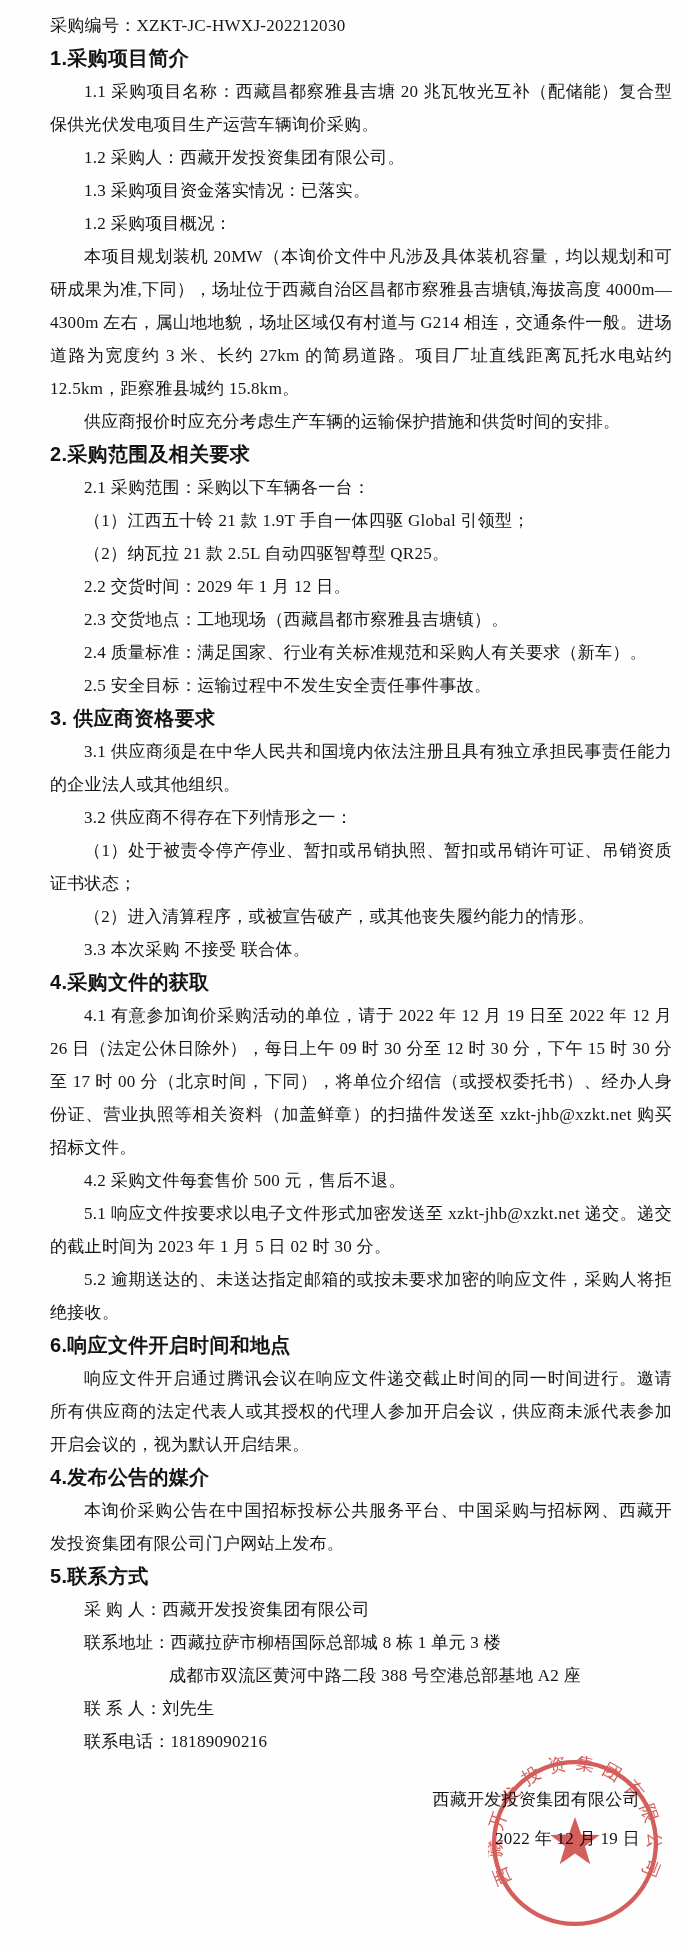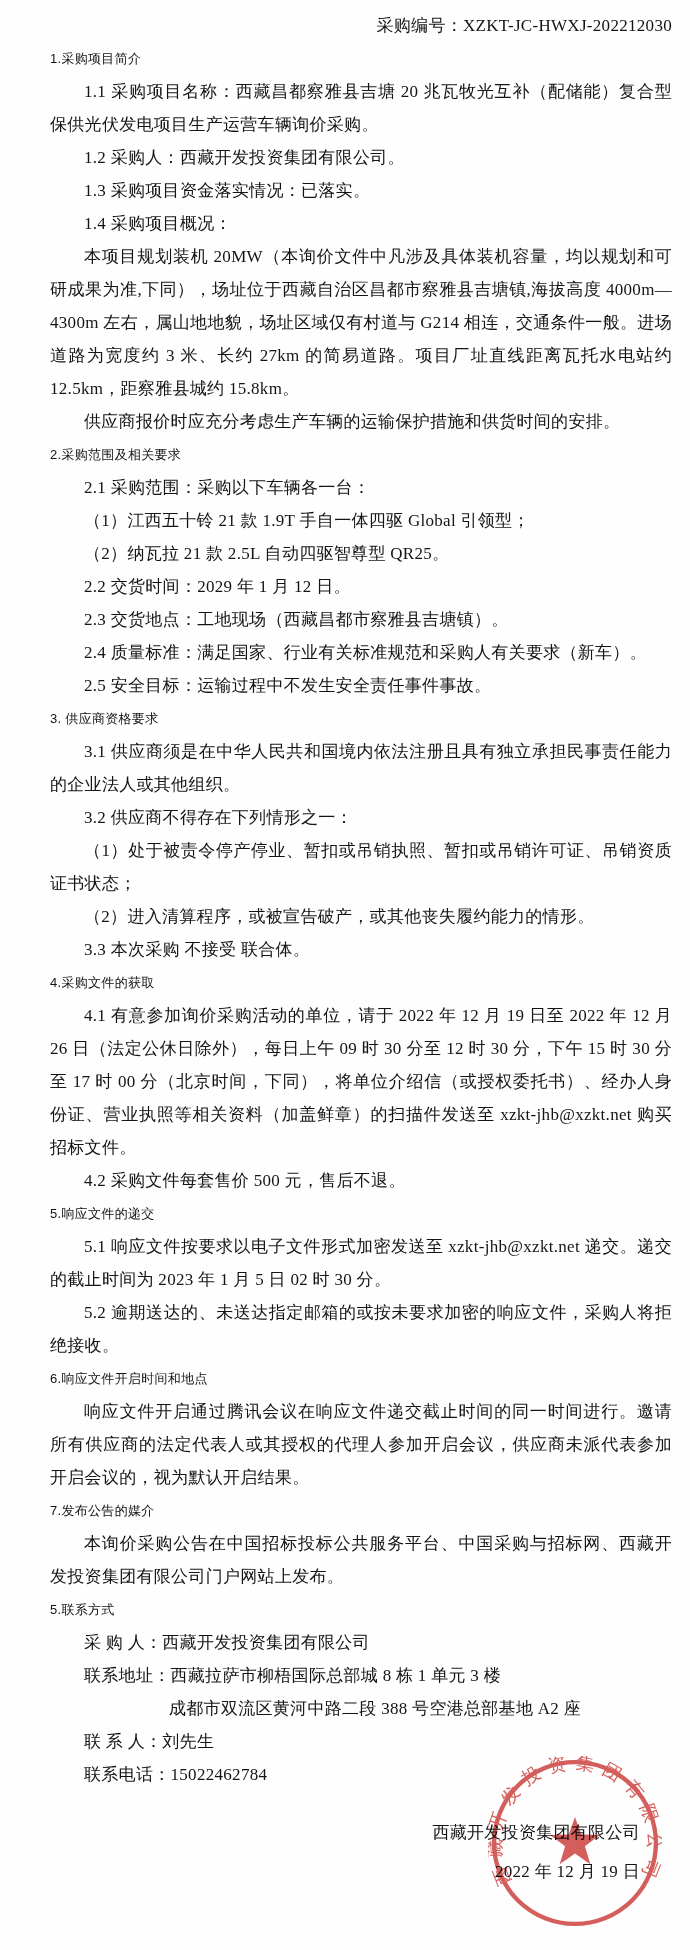"采购编号：XZKT-JC-HWXJ-202212030" .docno { text-align: right -> left }
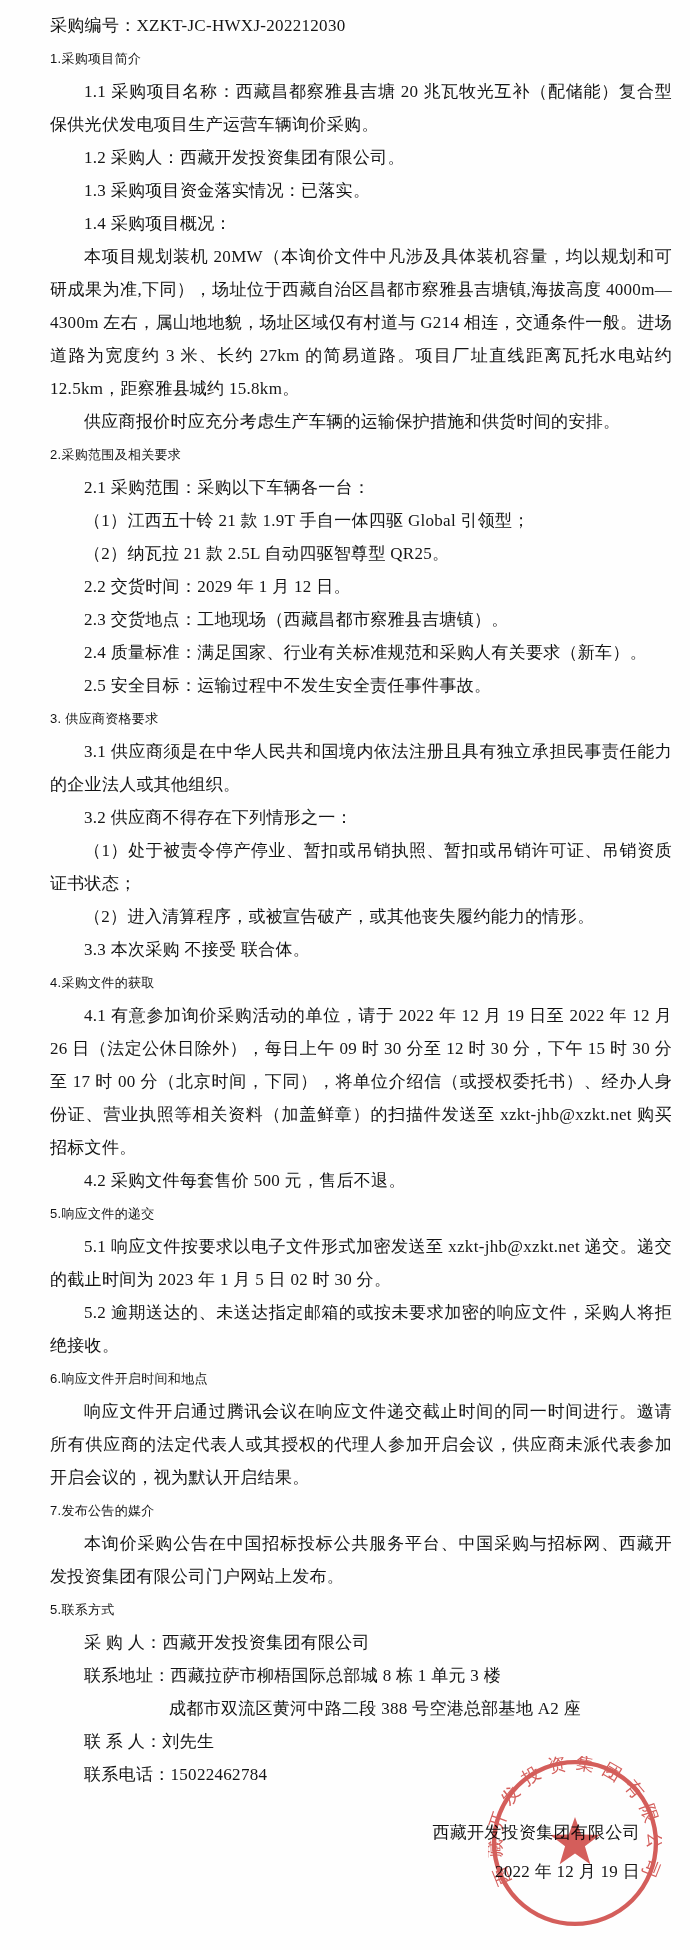"1.采购项目简介" .h { font-size: 13px -> 20px; font-weight: 400 -> 700 }
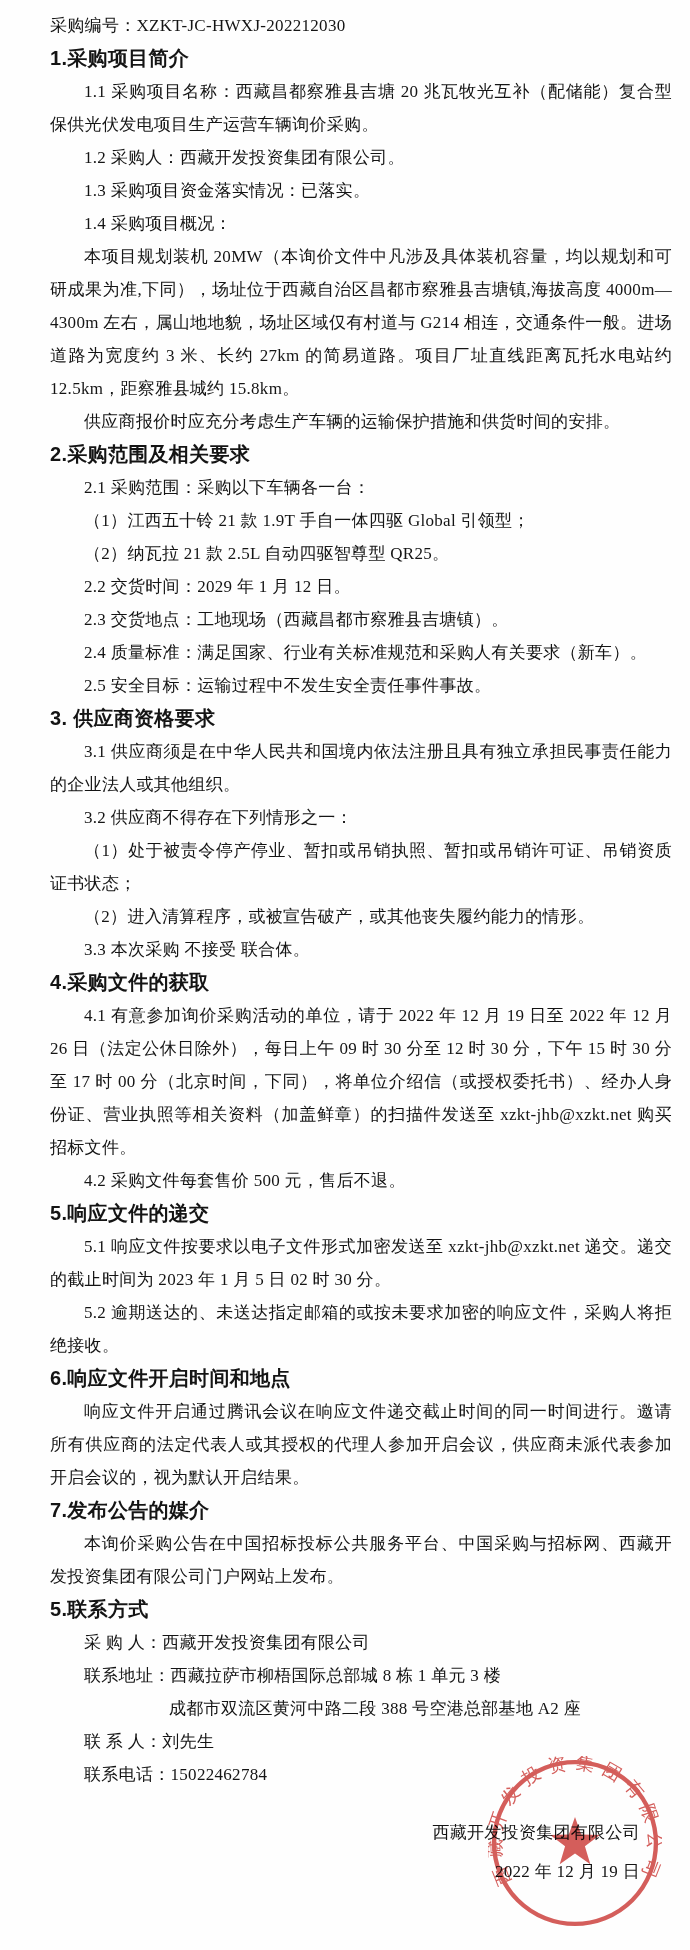"1.4 采购项目概况：" span { text: 1.4 -> 1.2 }
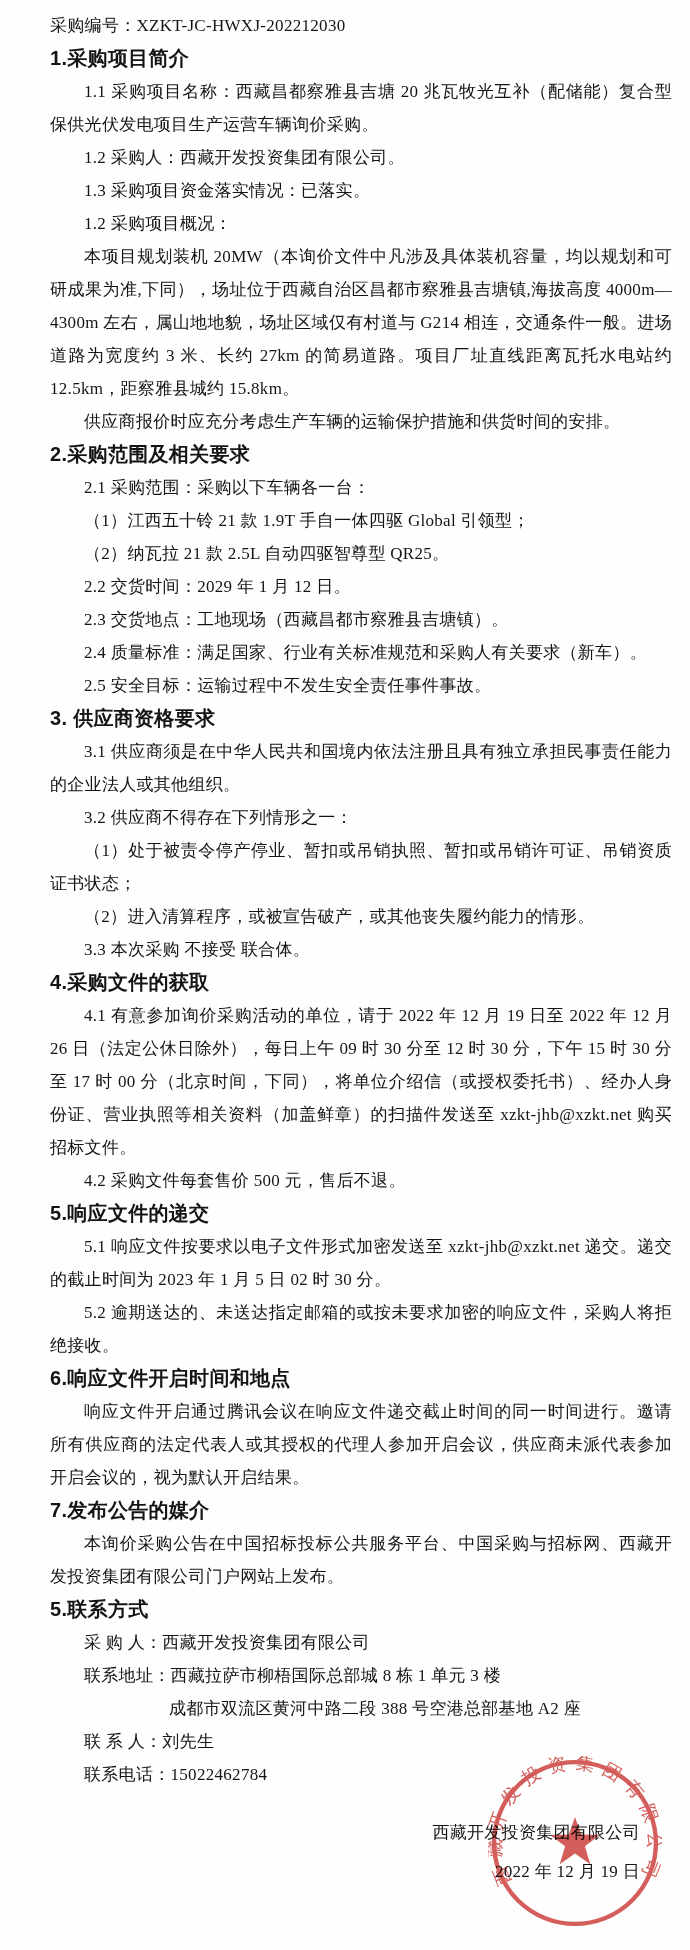"5.响应文件的递交" div.blk { html: <div><span>5.响应文件的递交</span></div> -> none }
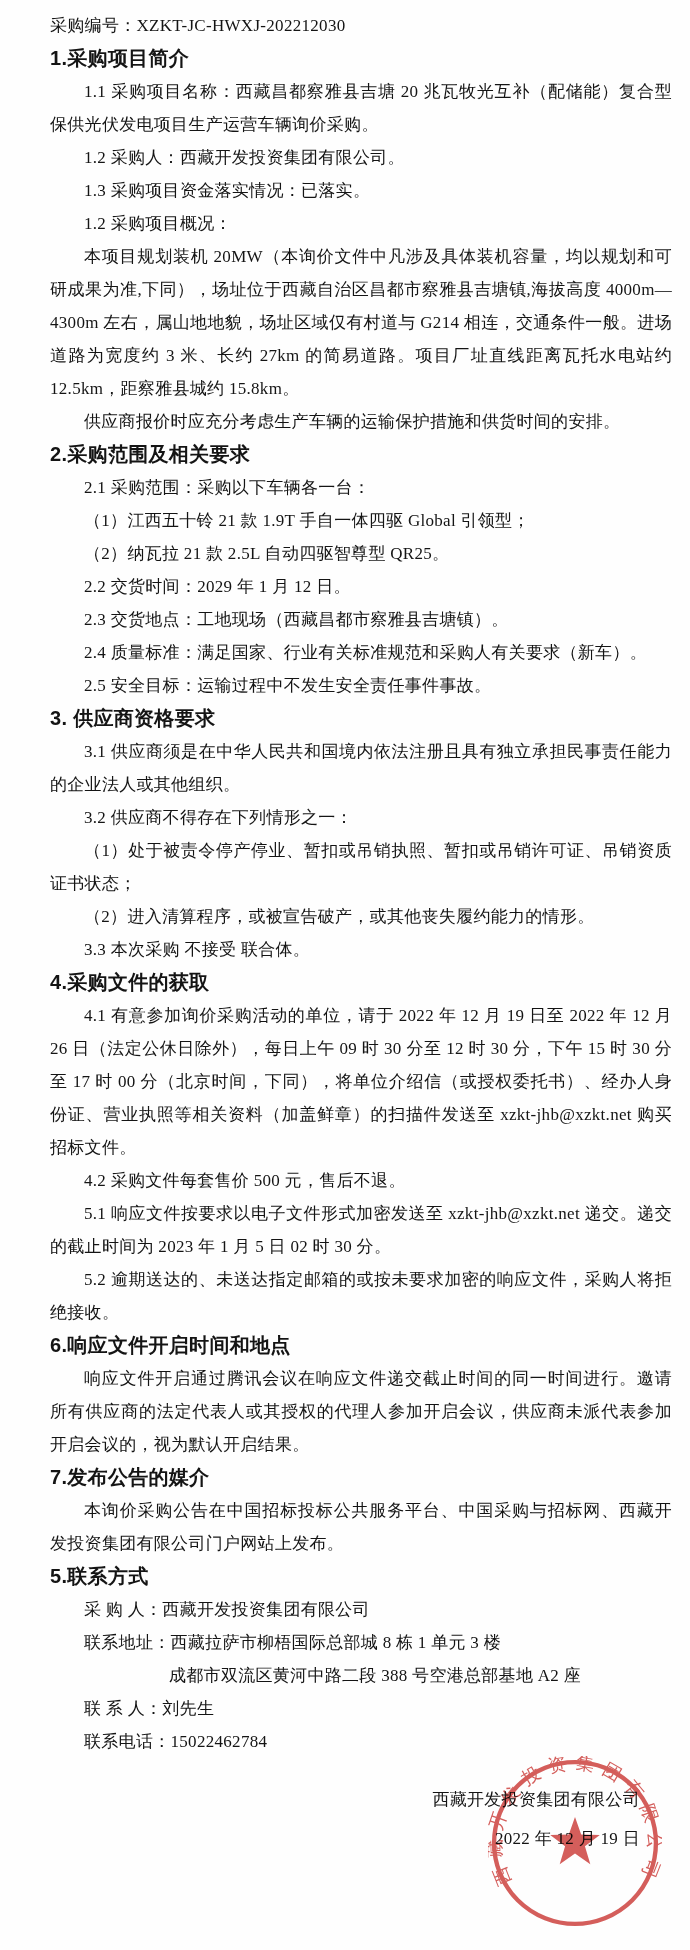"7.发布公告的媒介" span { text: 7 -> 4 }
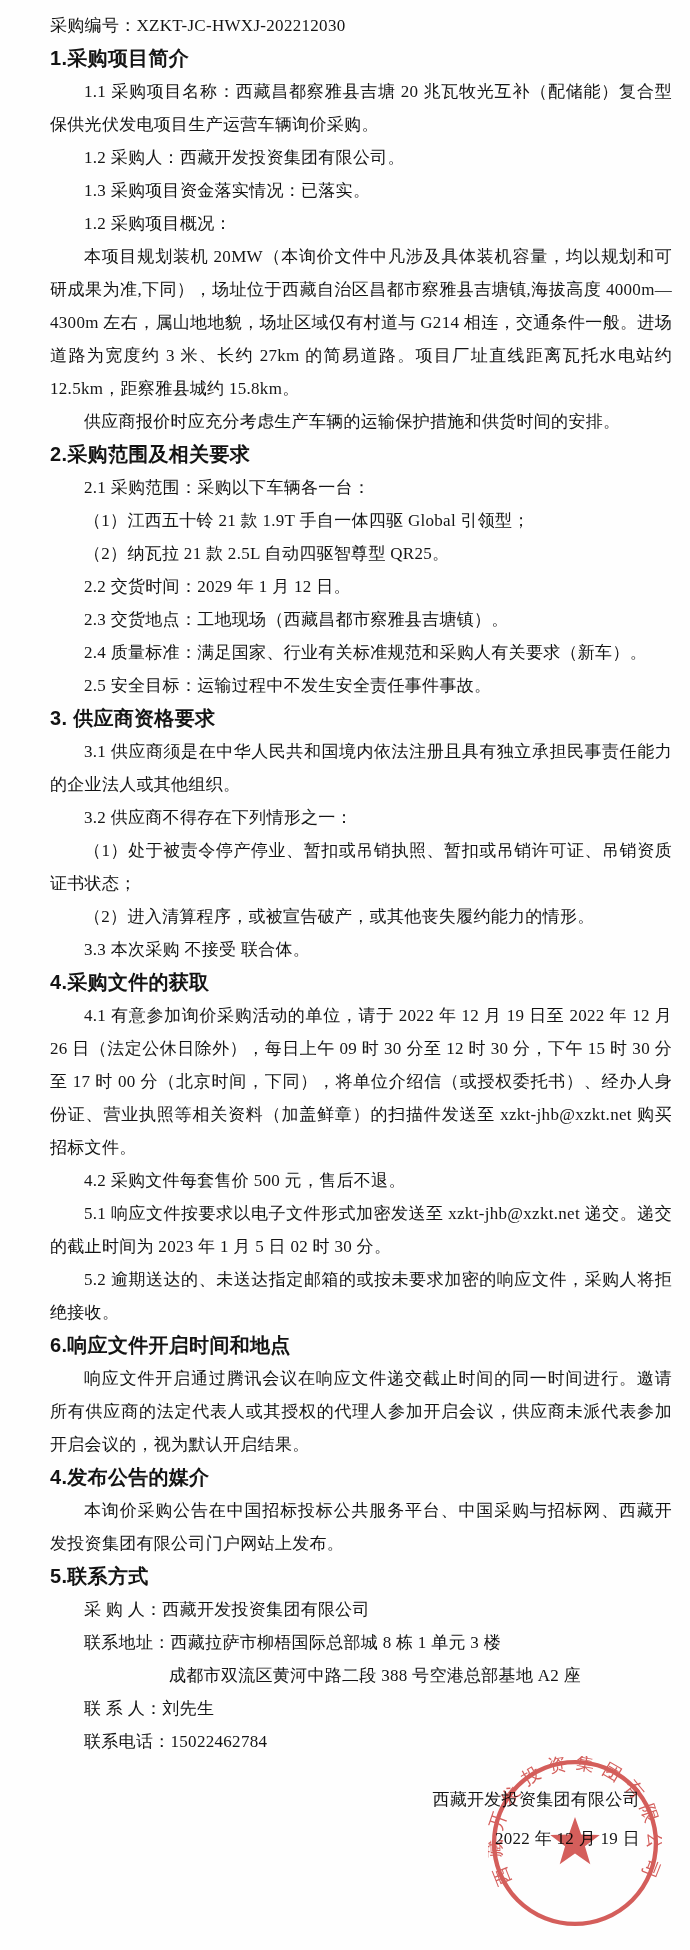"联系电话：15022462784" span { text: 15022462784 -> 18189090216 }
